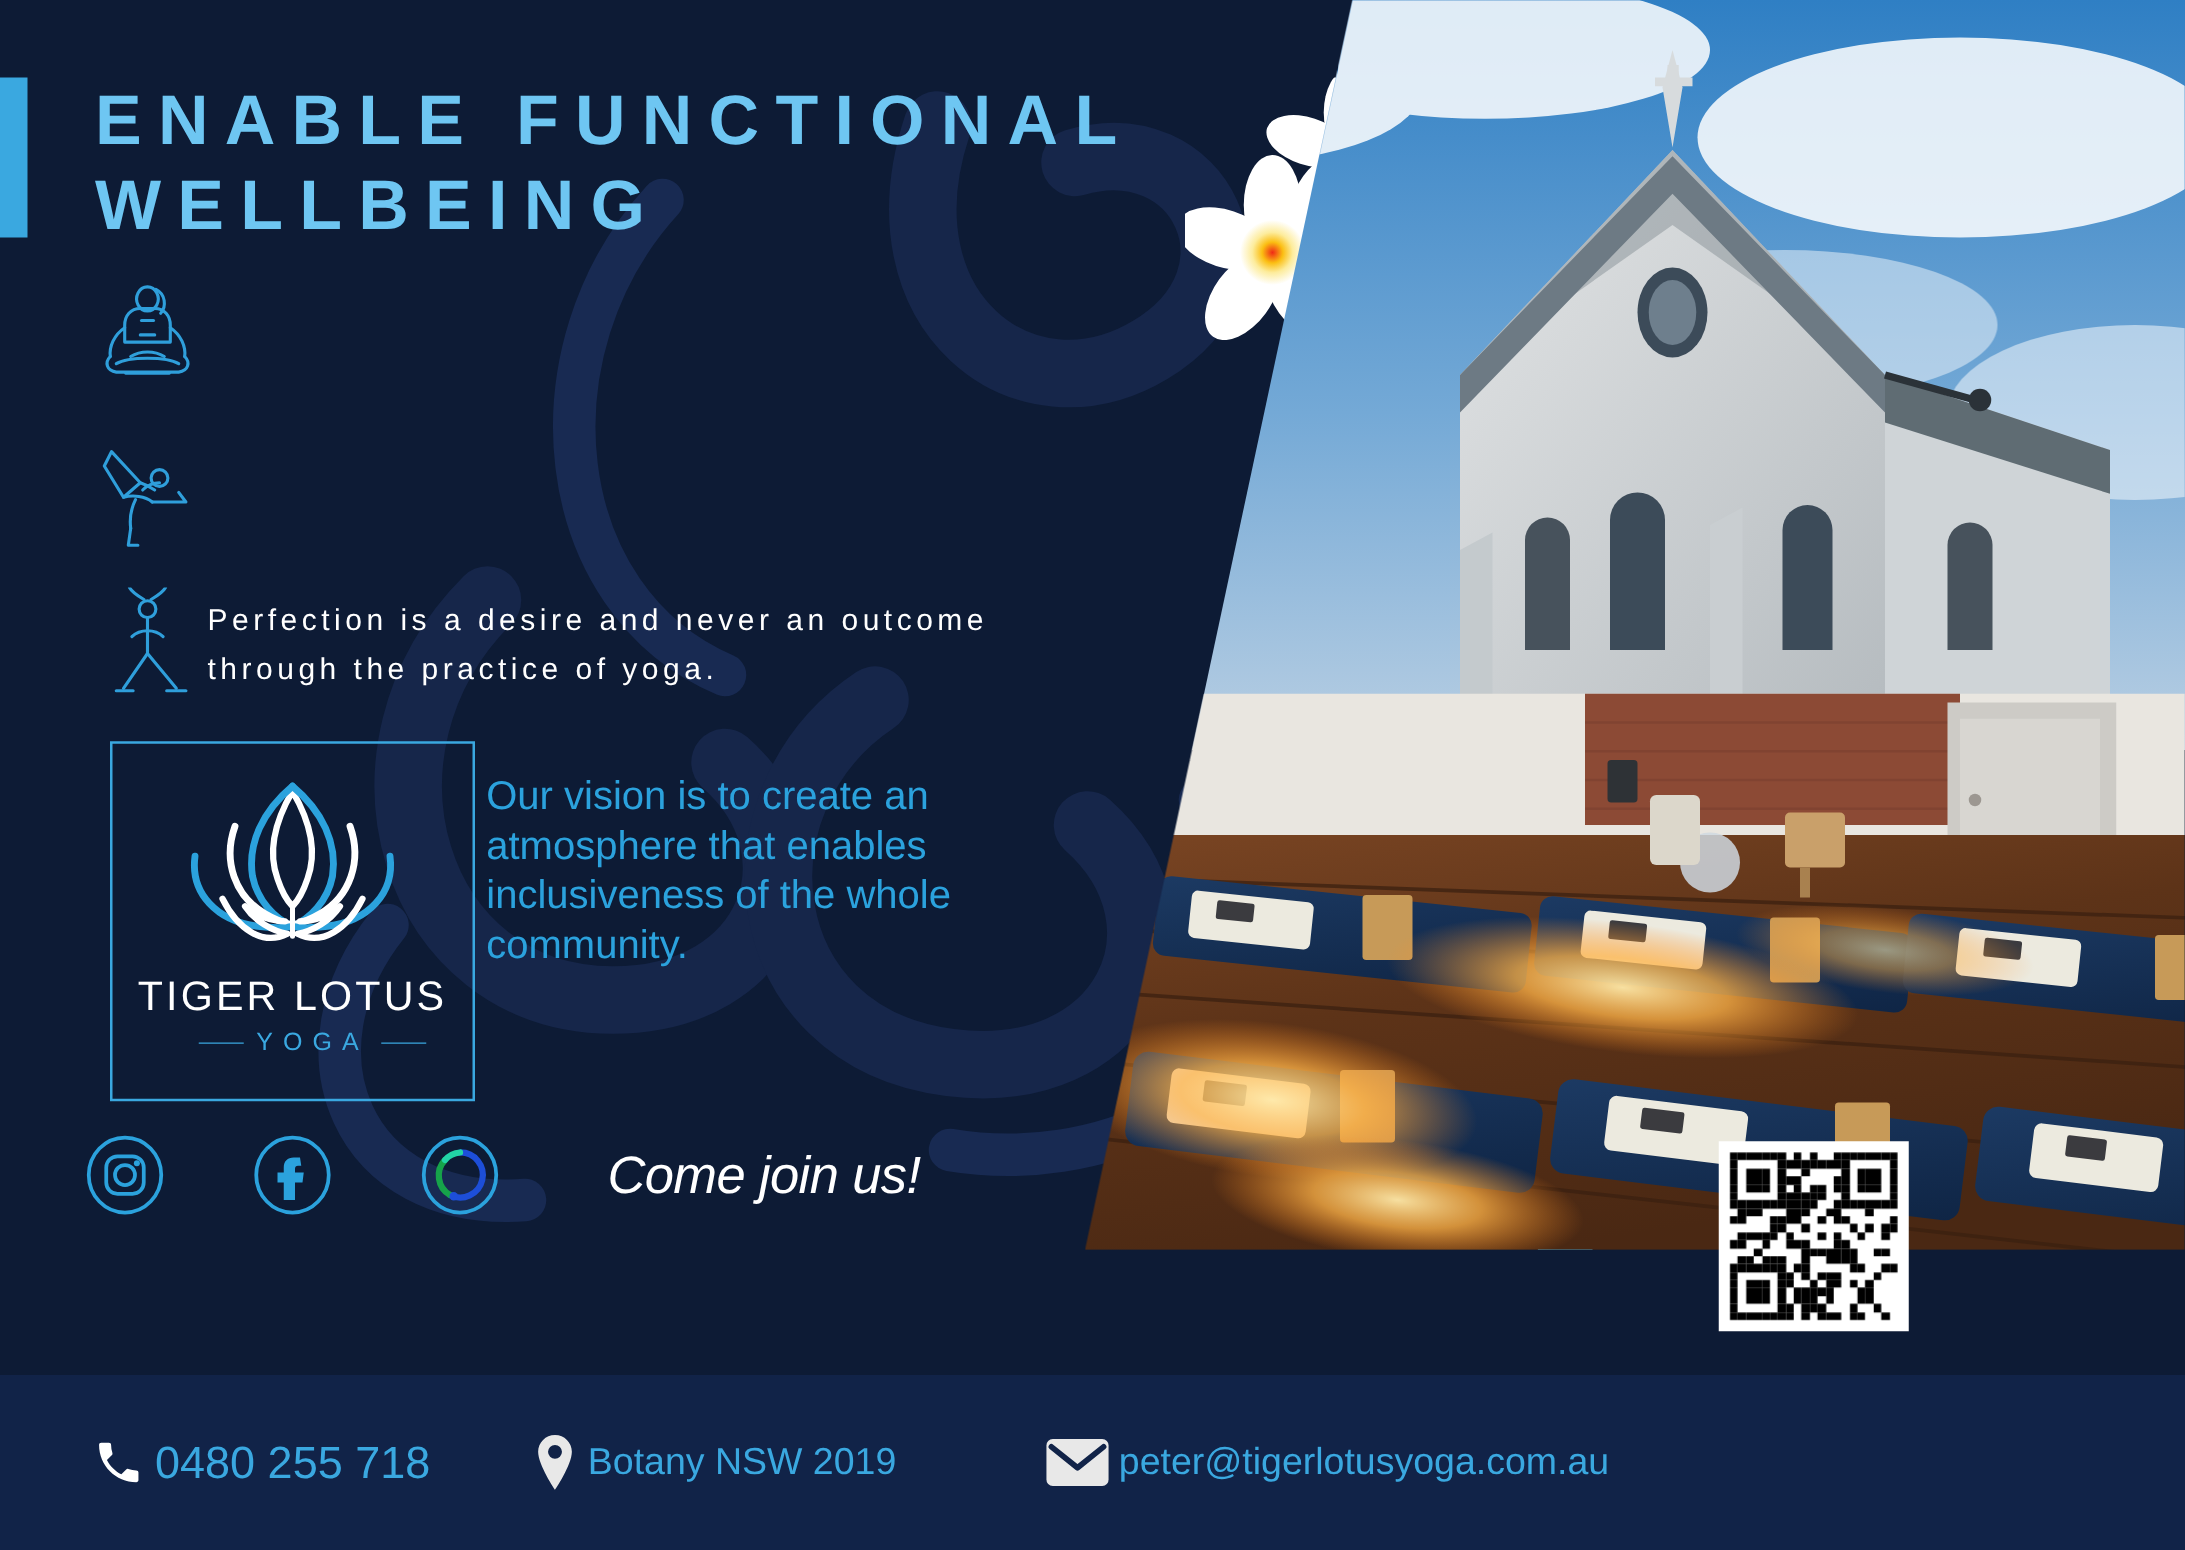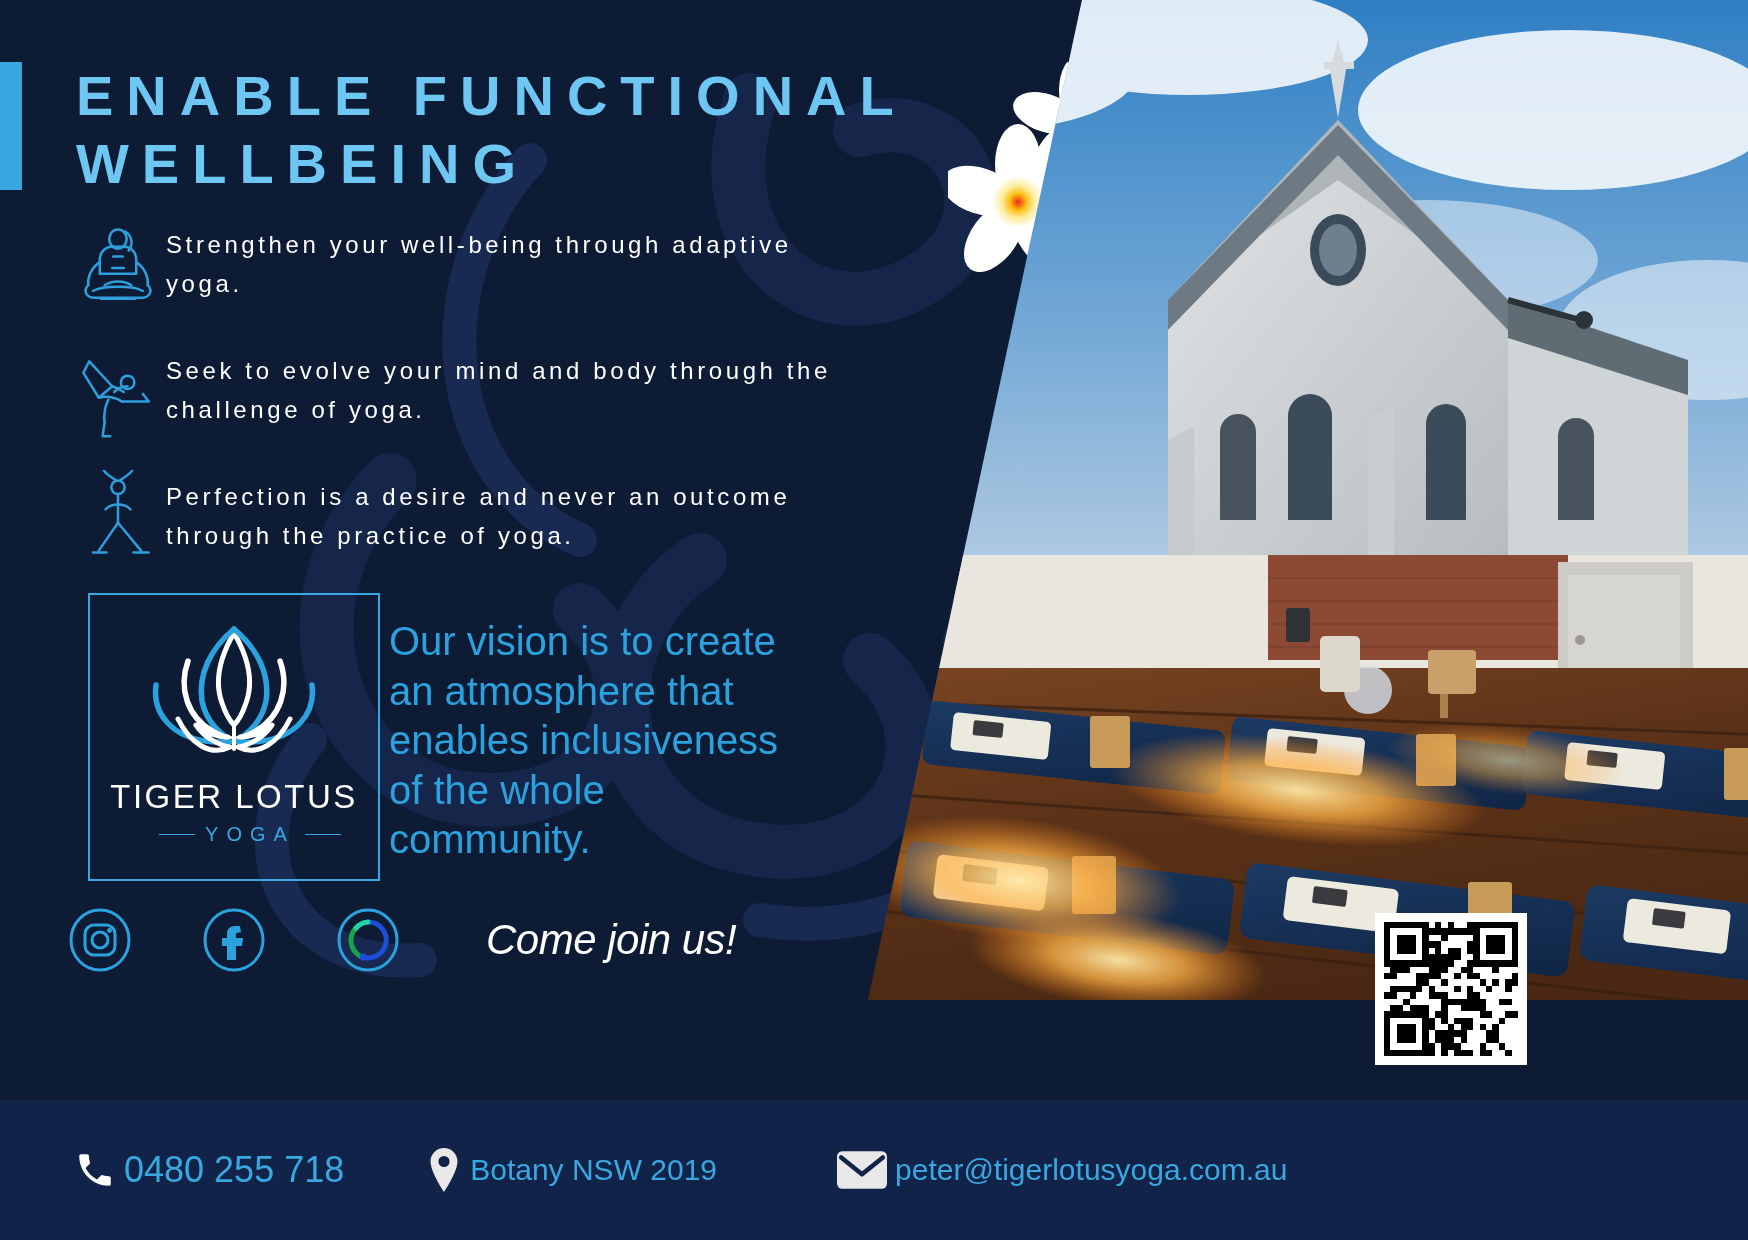"Strengthen your well-being through" div.btext { html: <div>Strengthen your well-being through adaptive yoga.</div> -> none }
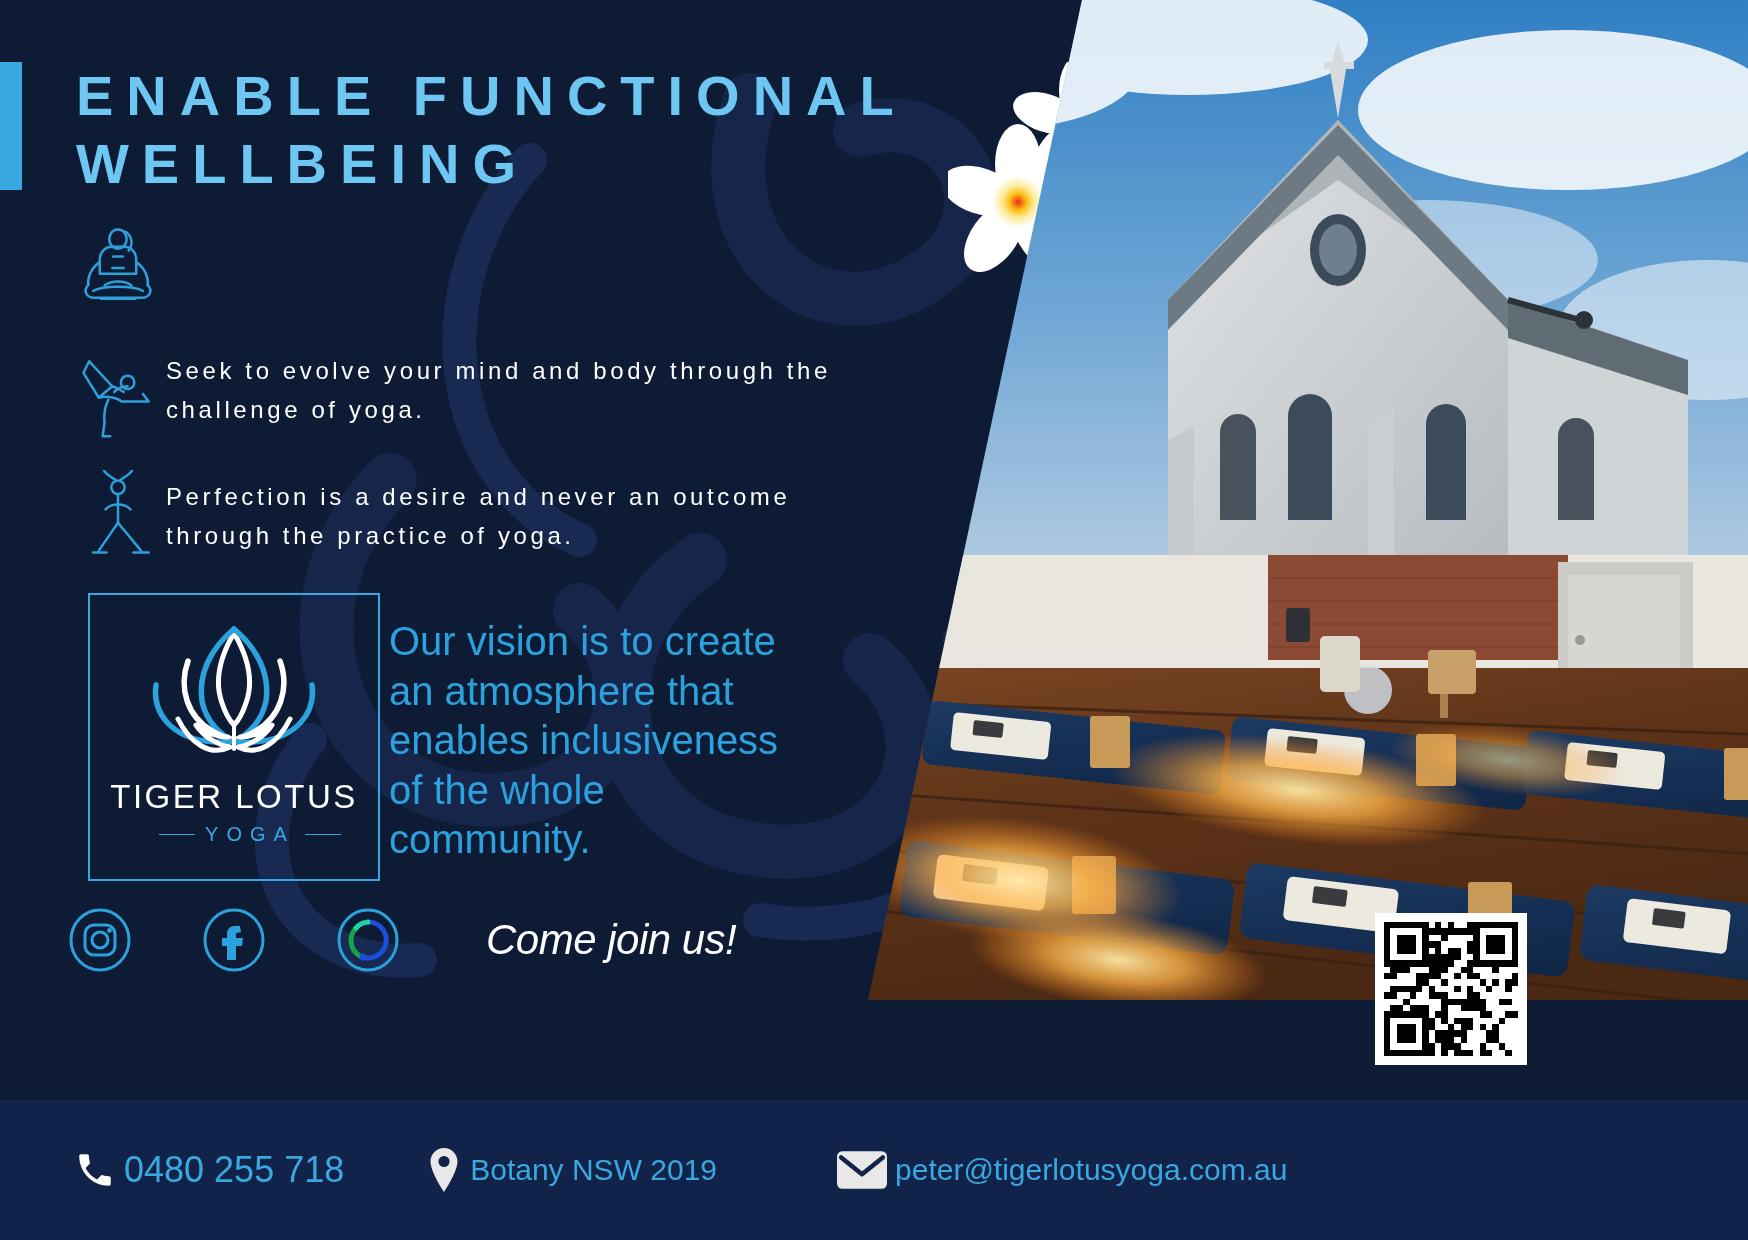"Seek to evolve your mind" div.btext { html: <div>Seek to evolve your mind and body through the challenge of yoga.</div> -> none }
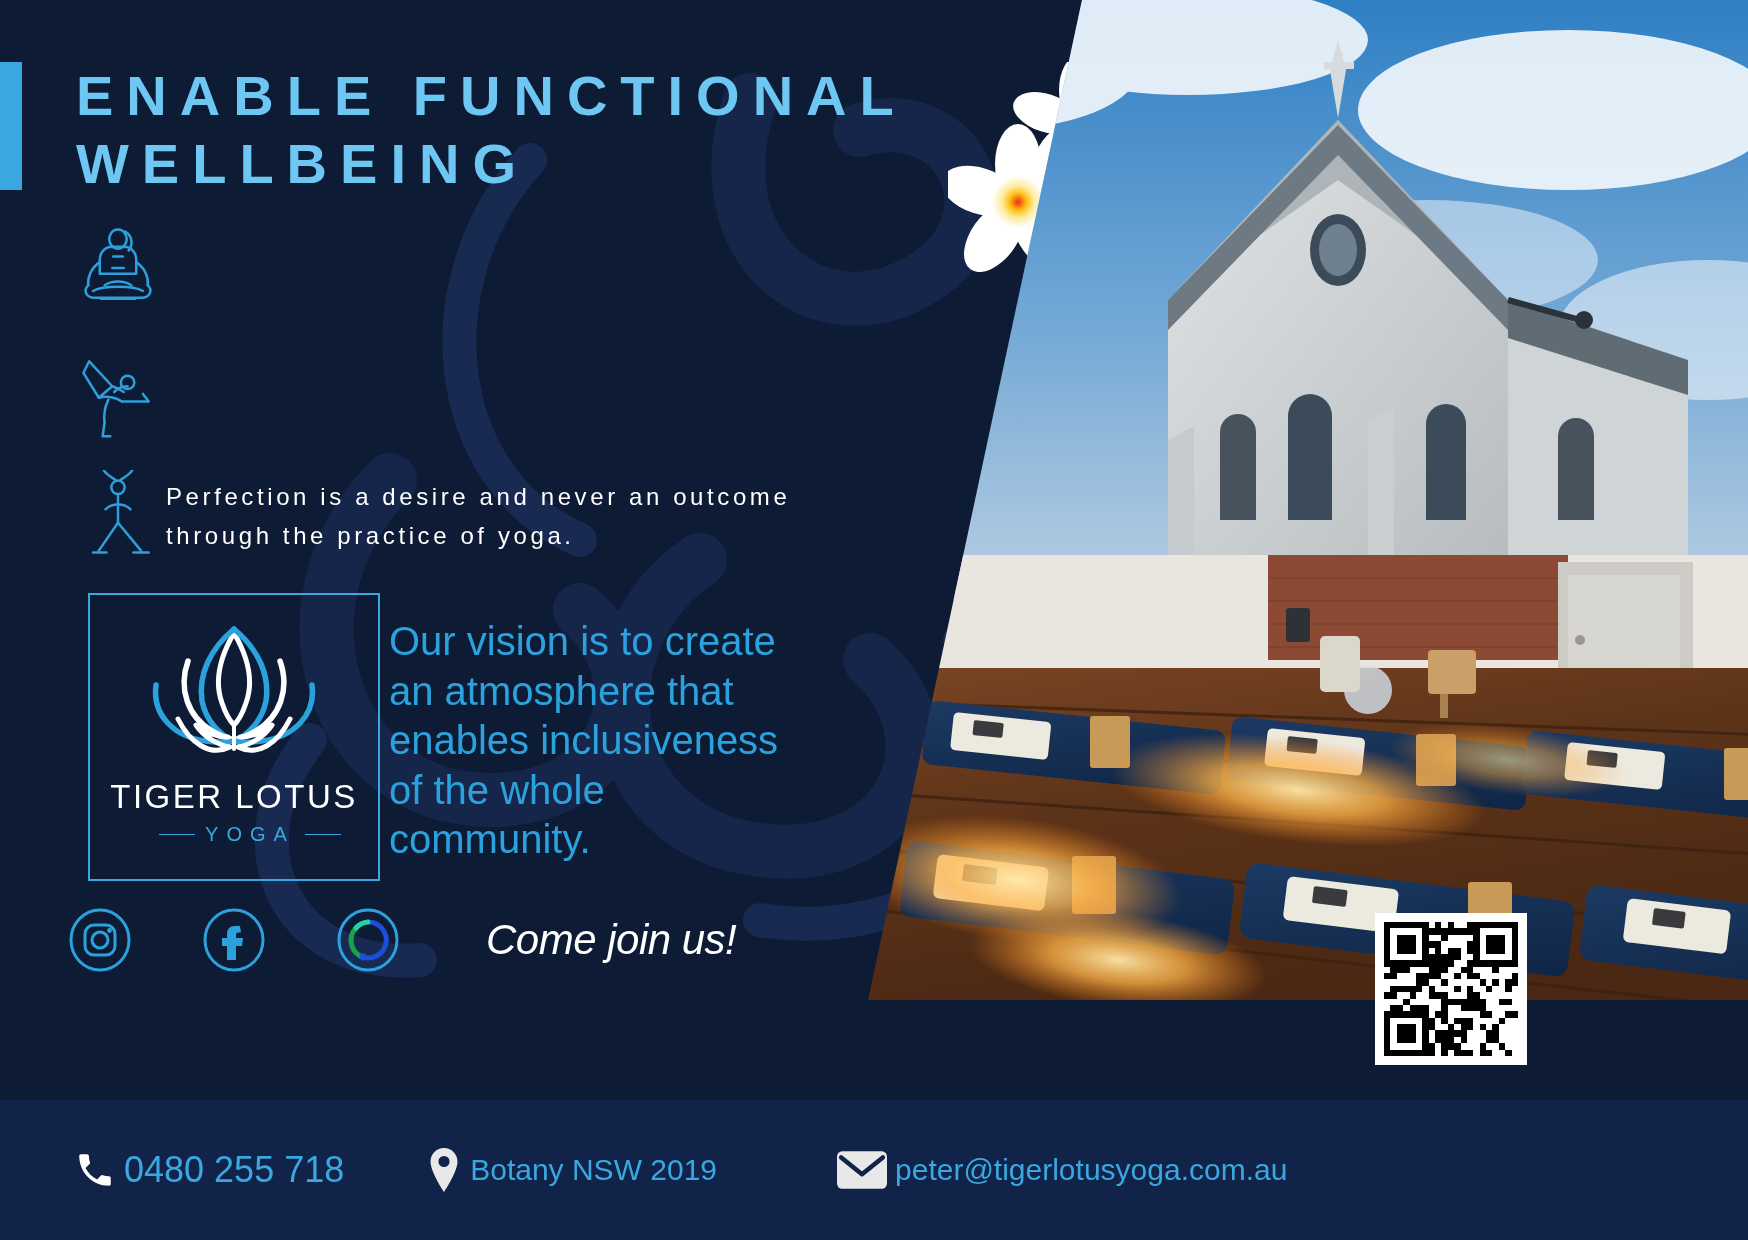"Our vision is to create" .vision { font-size: 40px -> 32px }
